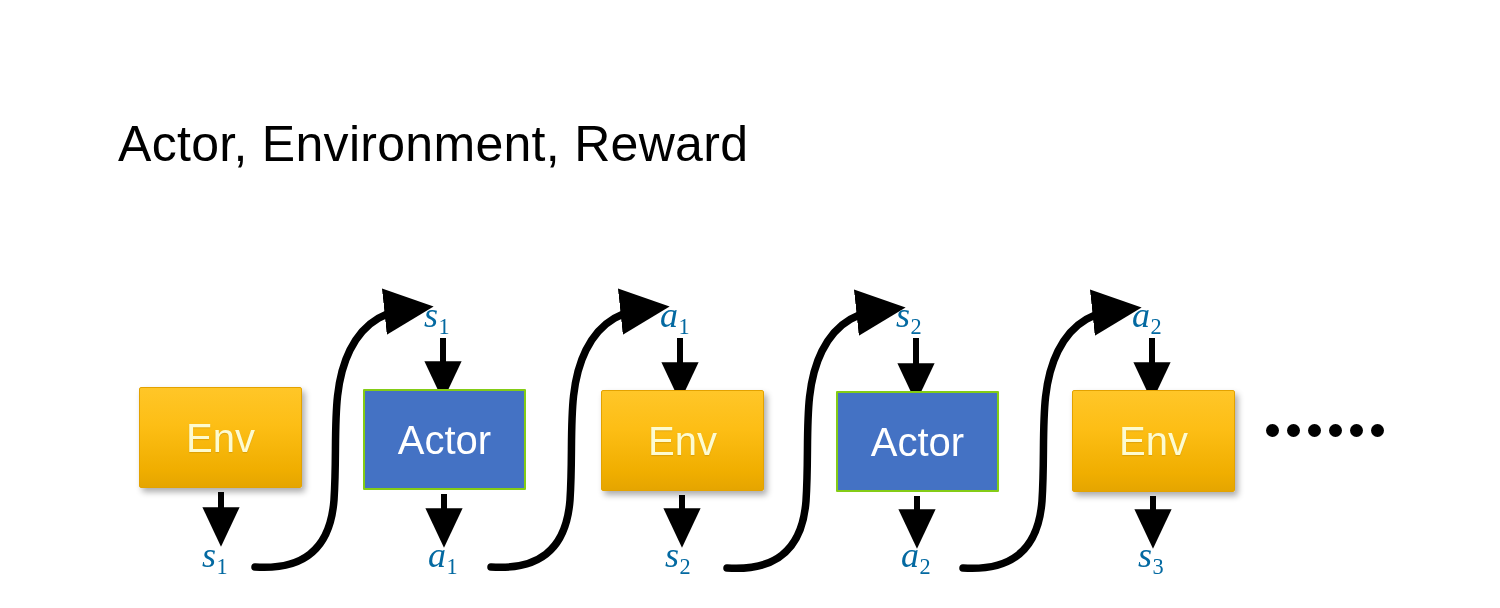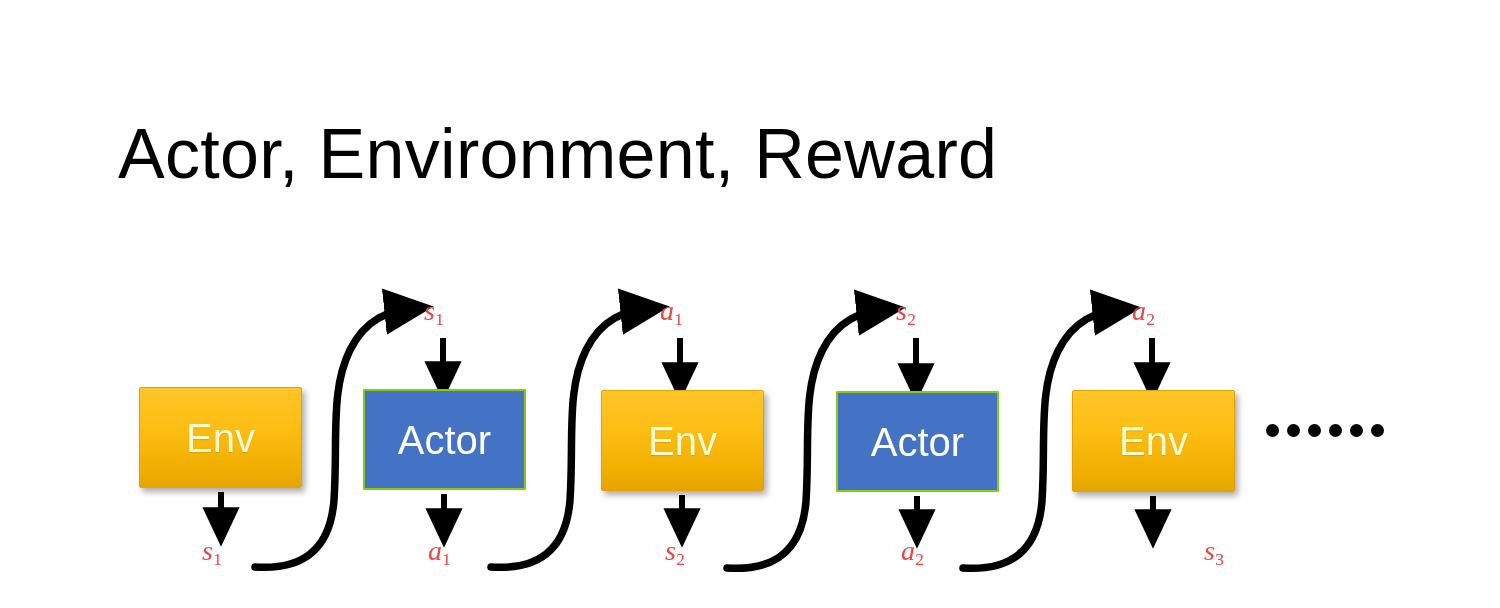"Actor, Environment, Reward" #slide-title { font-size: 70px -> 50px }
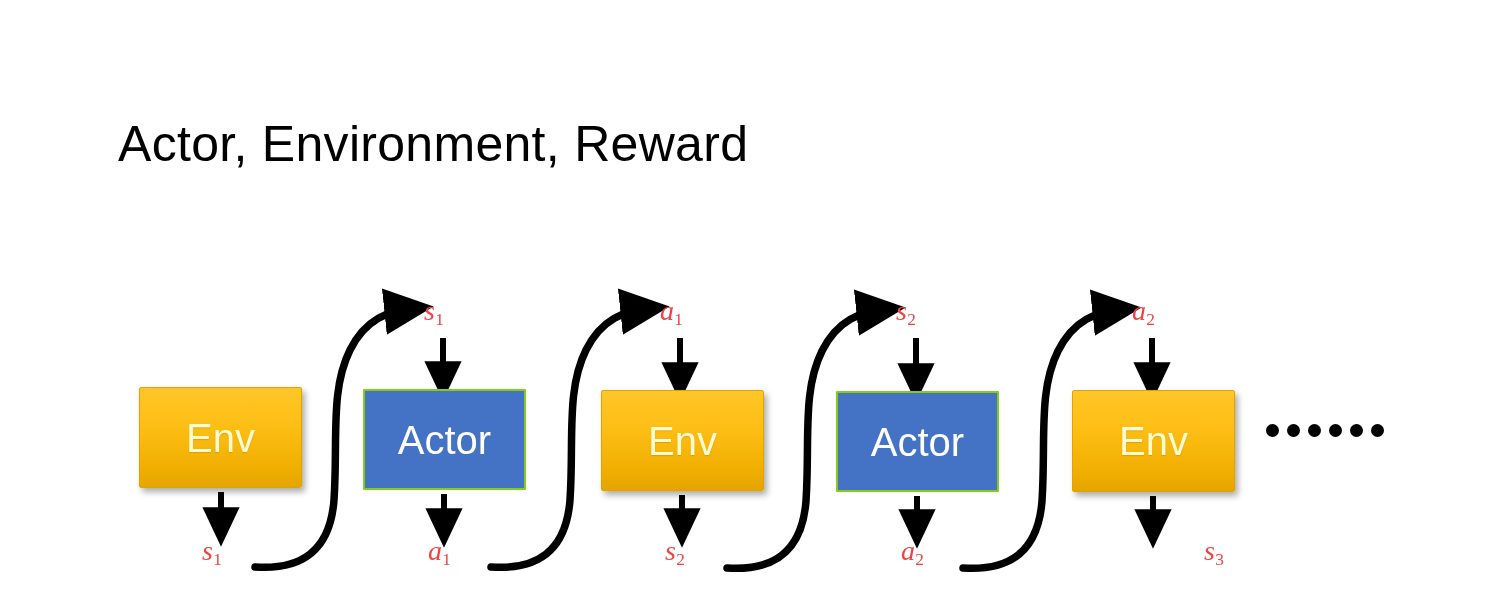"s1" .mlabel { color: #ef4444 -> #0369a1; font-size: 28px -> 36px }
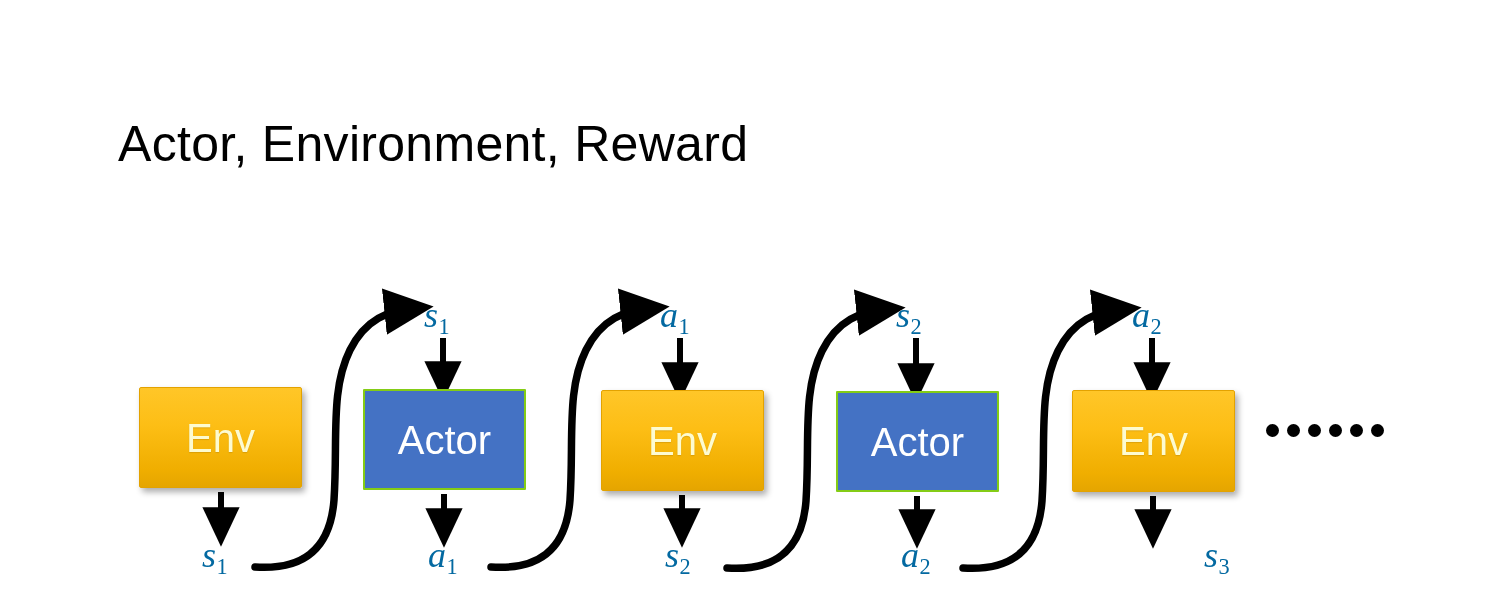"s3" div.mlabel { left: 1204px -> 1138px }
